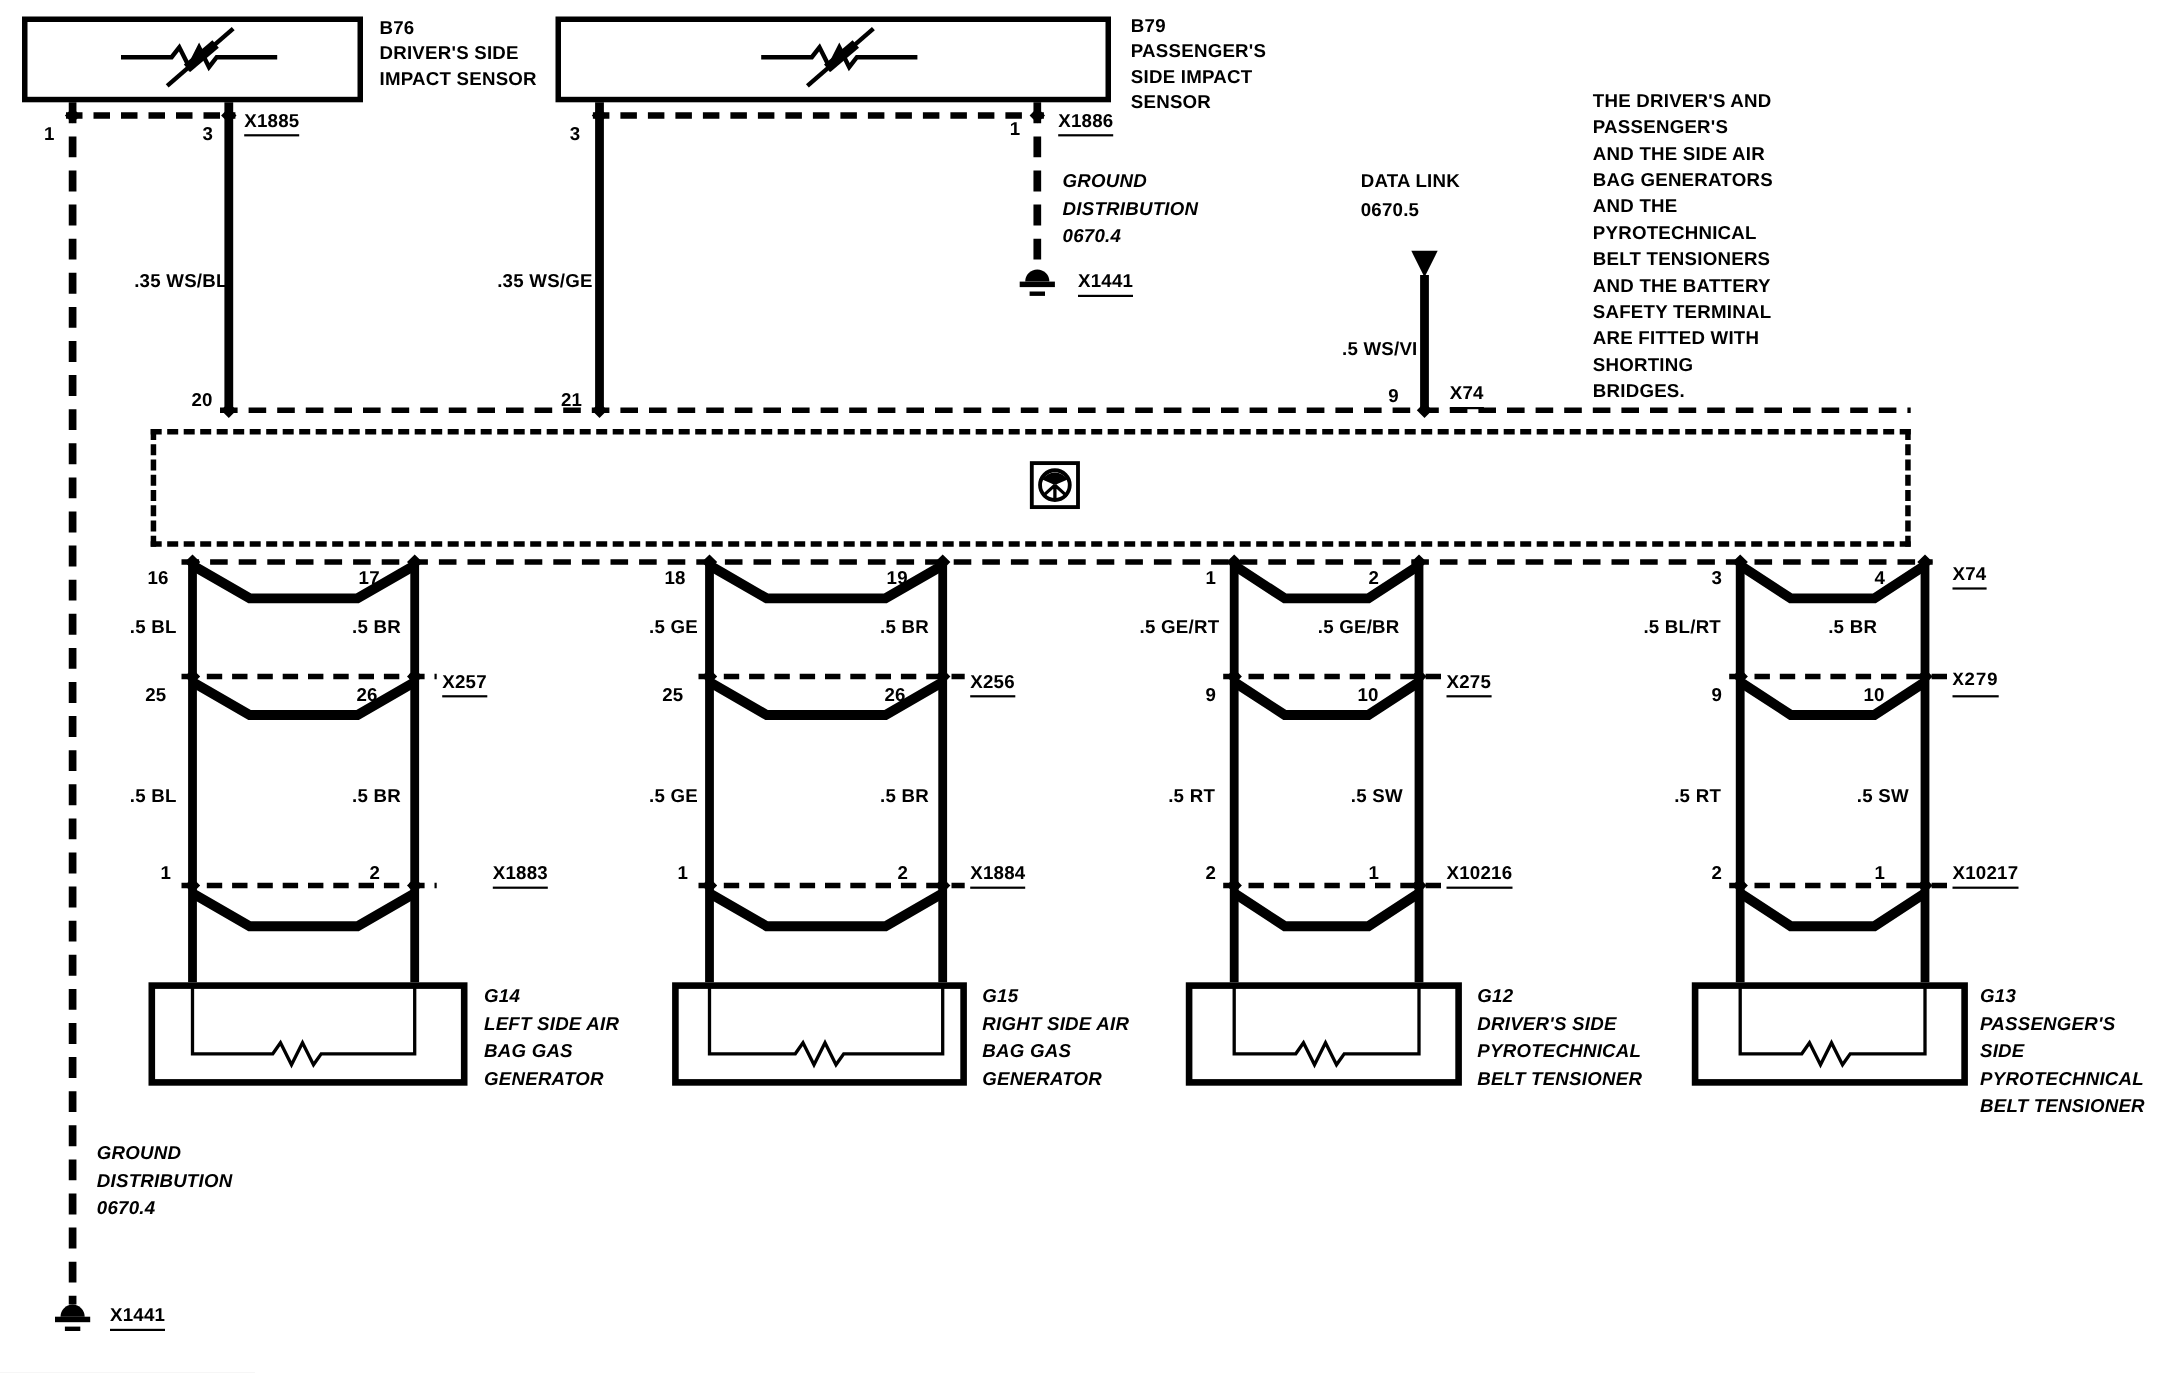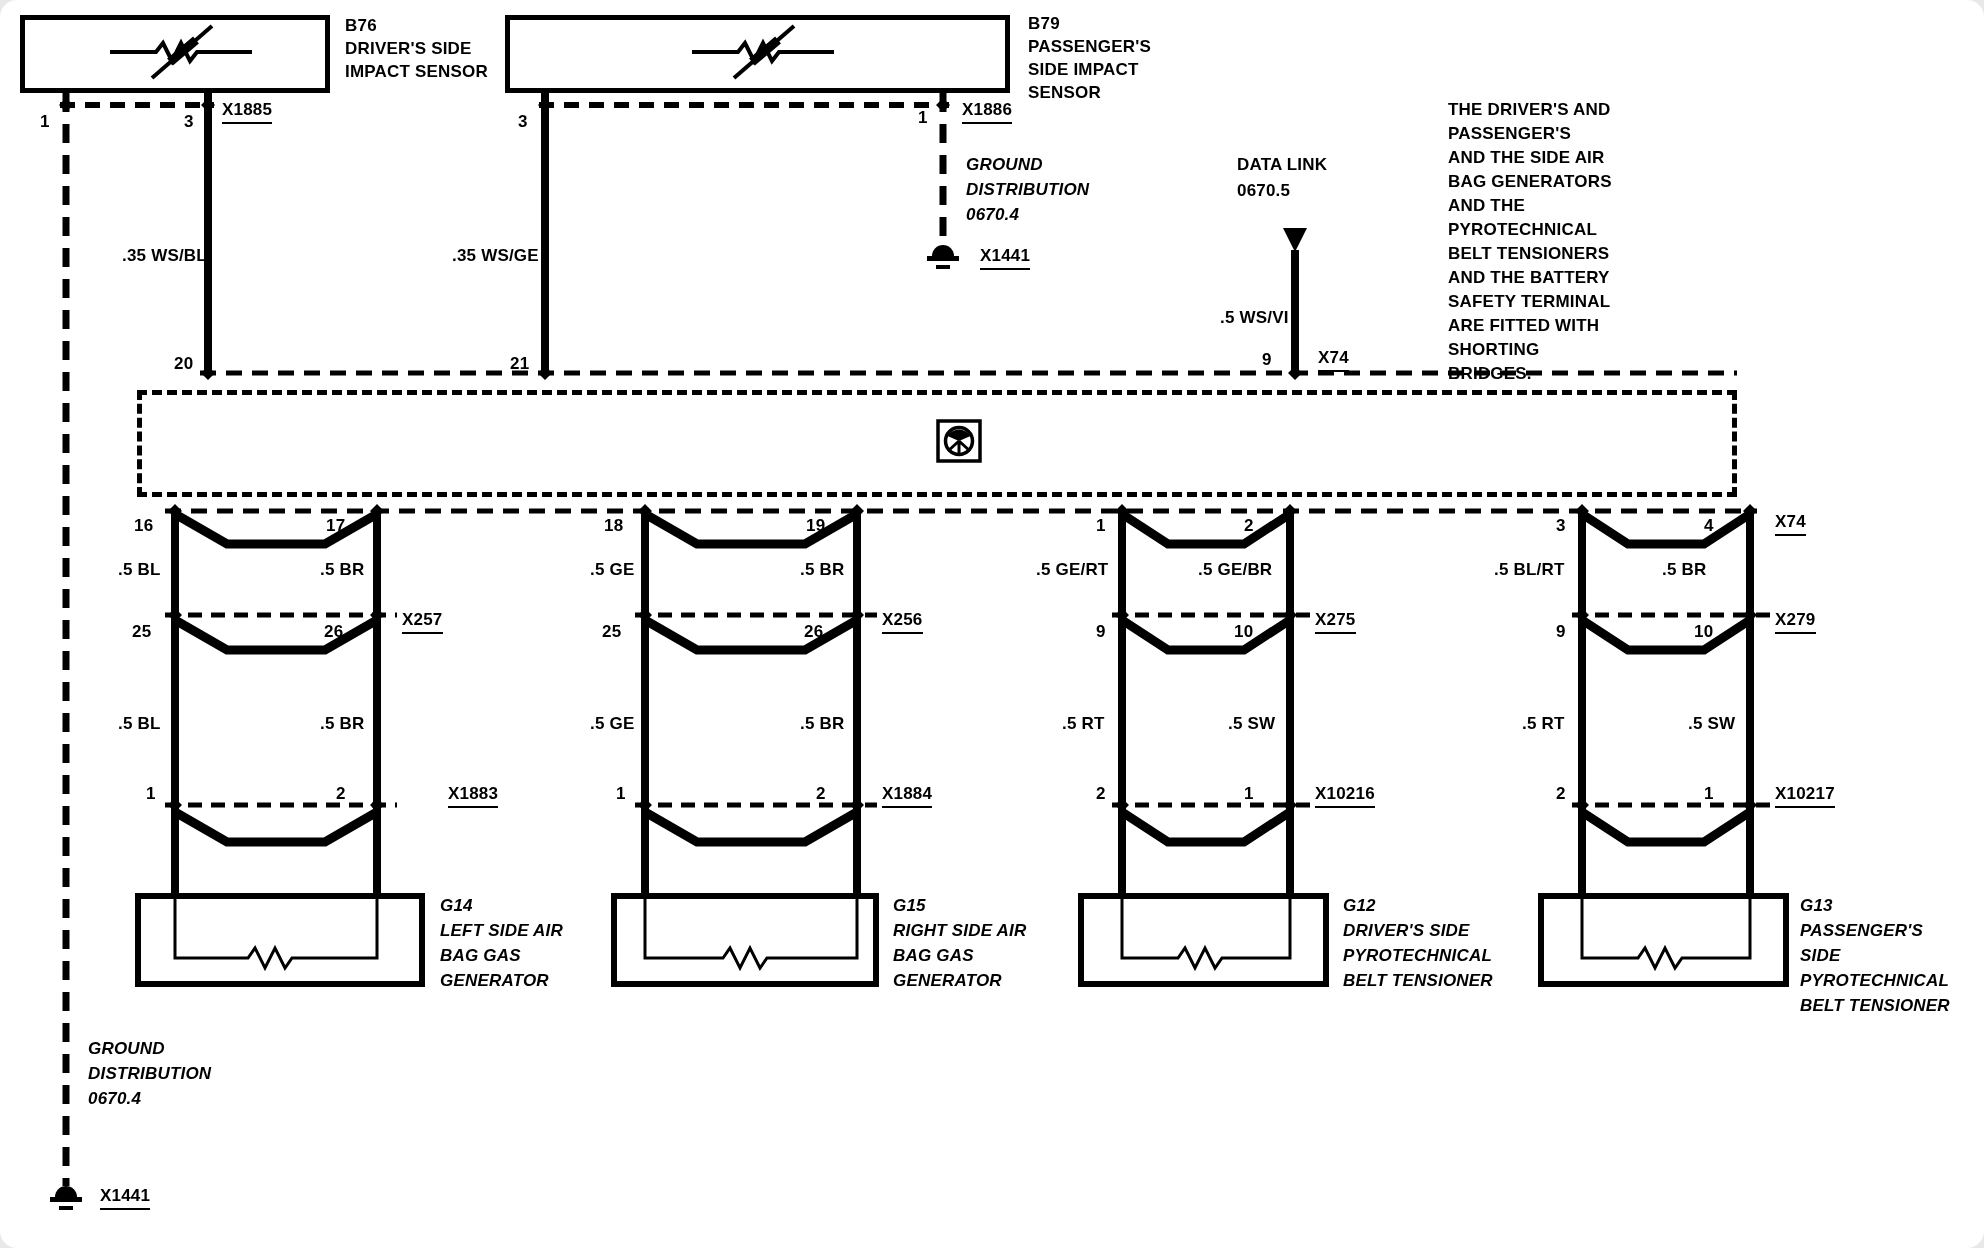"B76" #canvas { border-radius: 17px -> none }
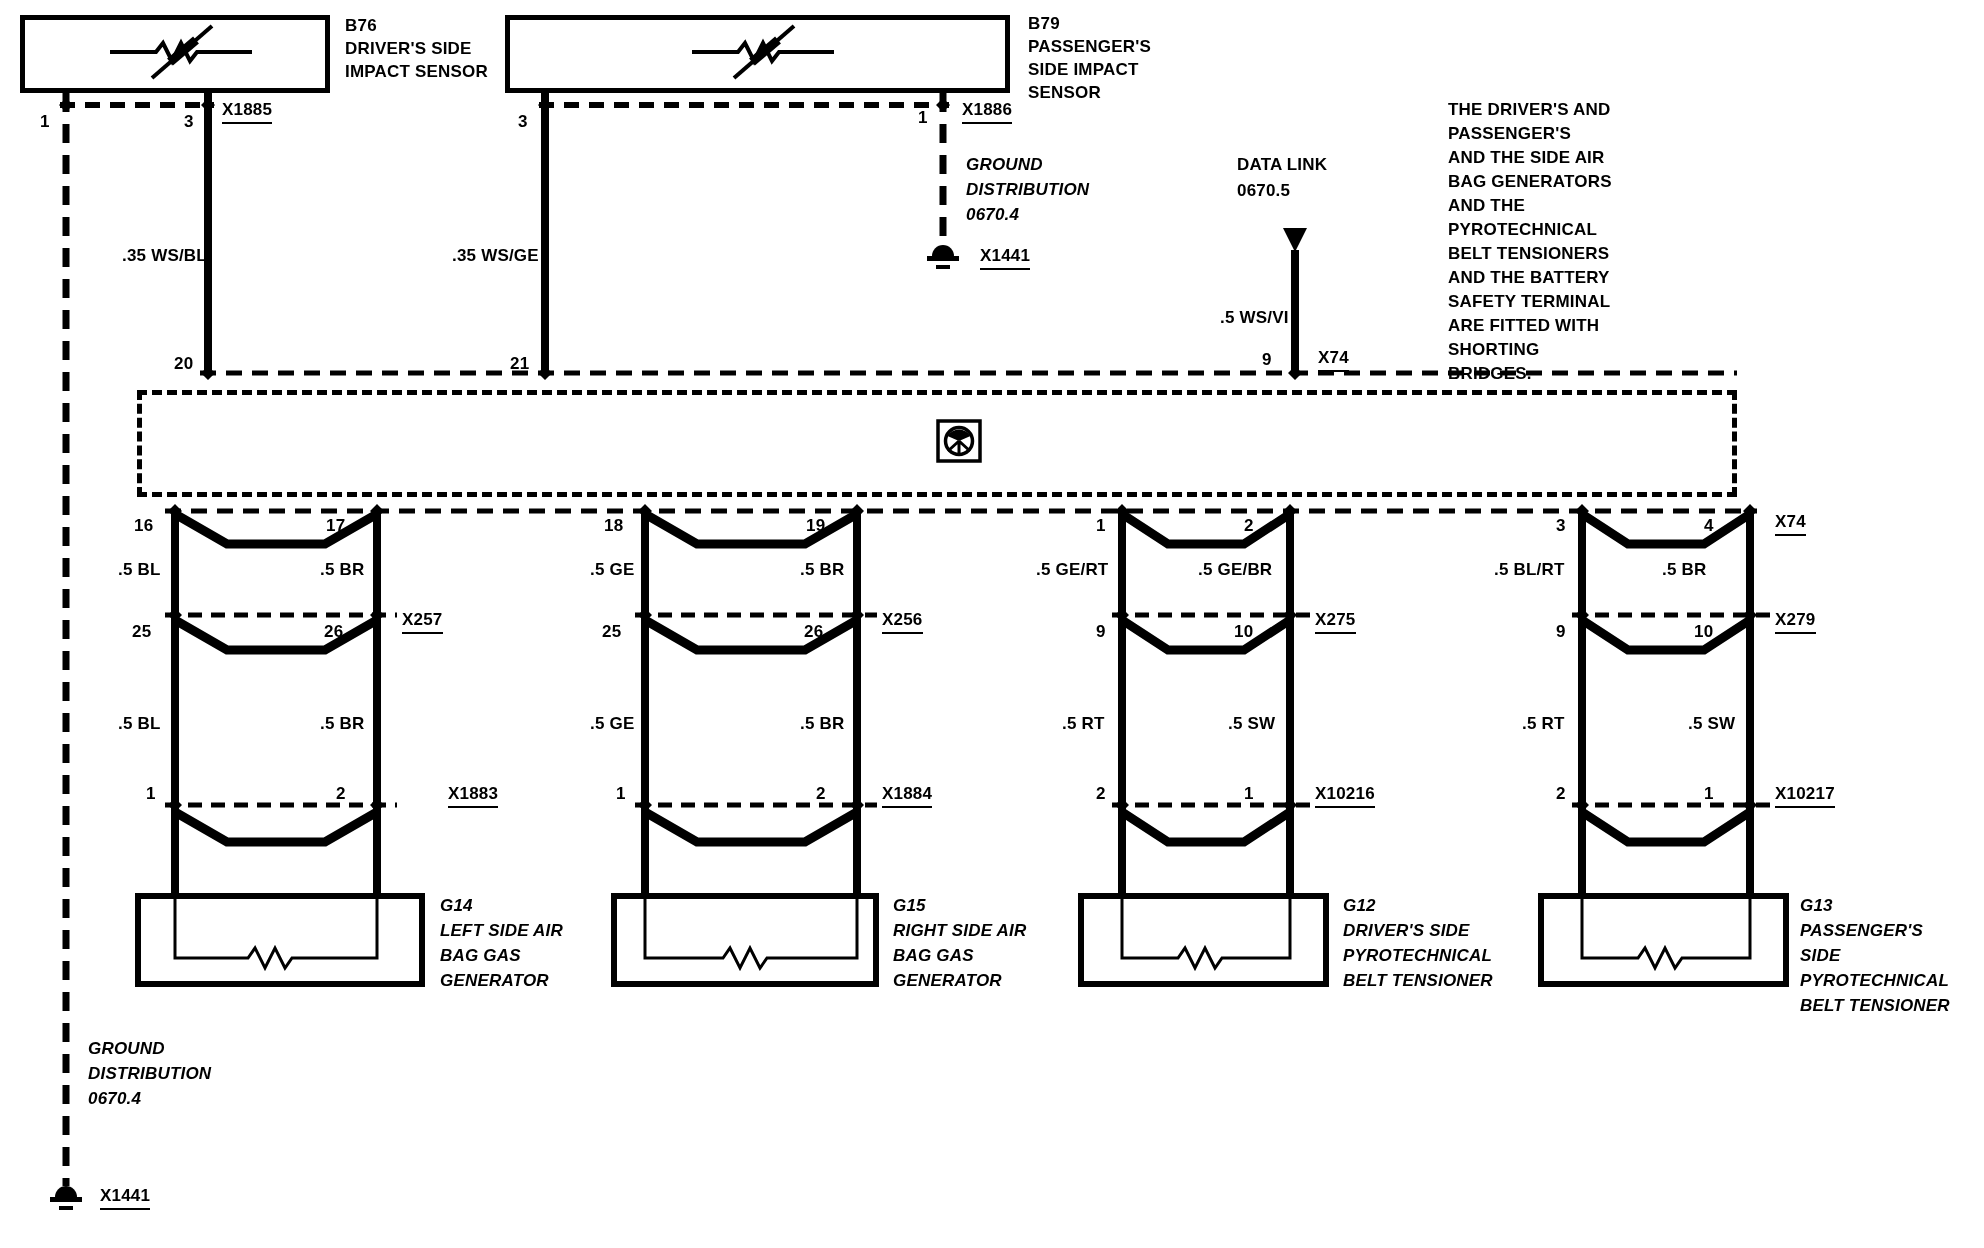"THE DRIVER'S AND" .lh24 { margin-top: 18px -> none }
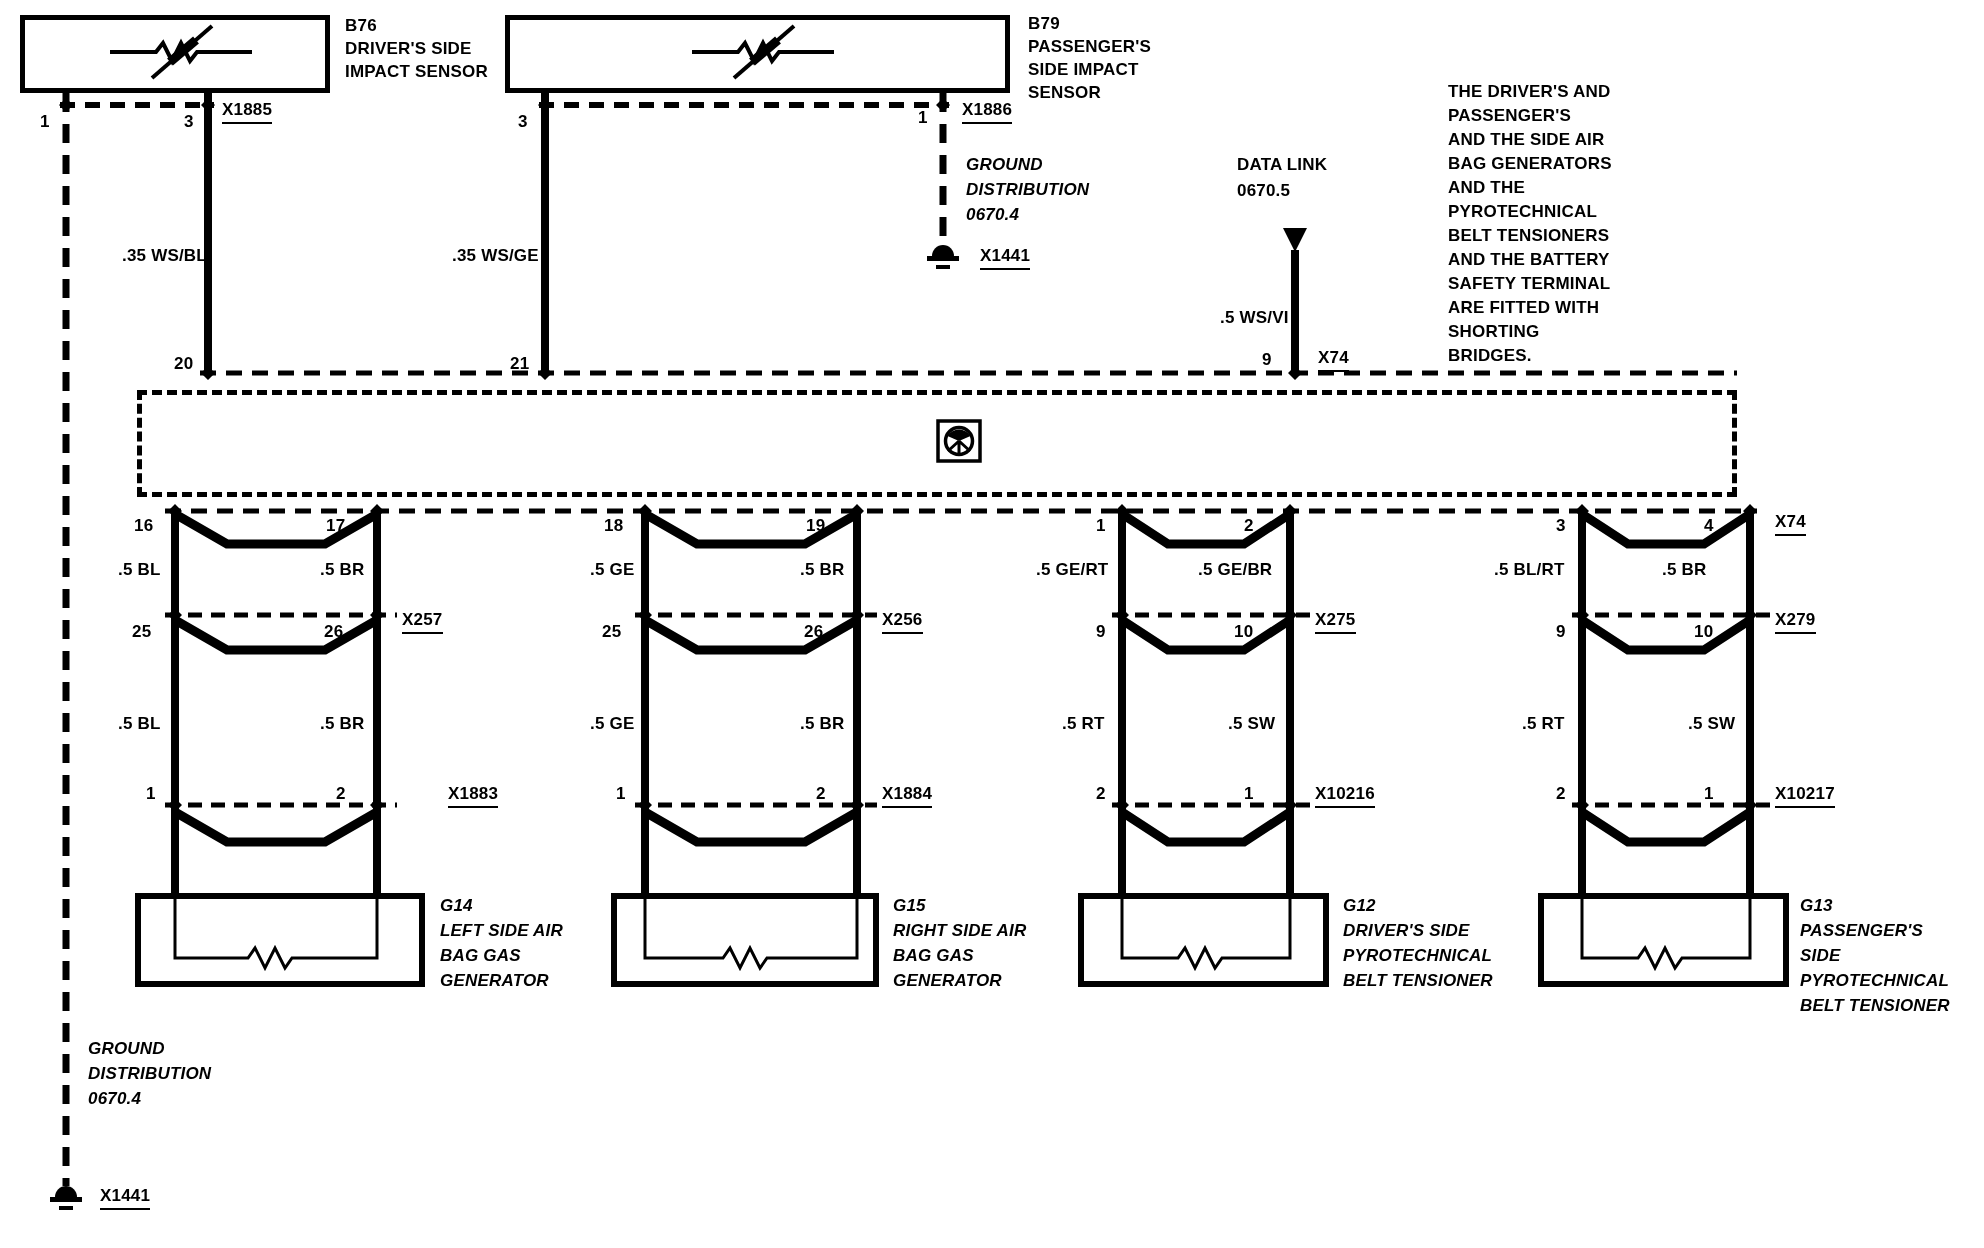"X279" div.t { font-family: none -> Liberation Mono, monospace }
